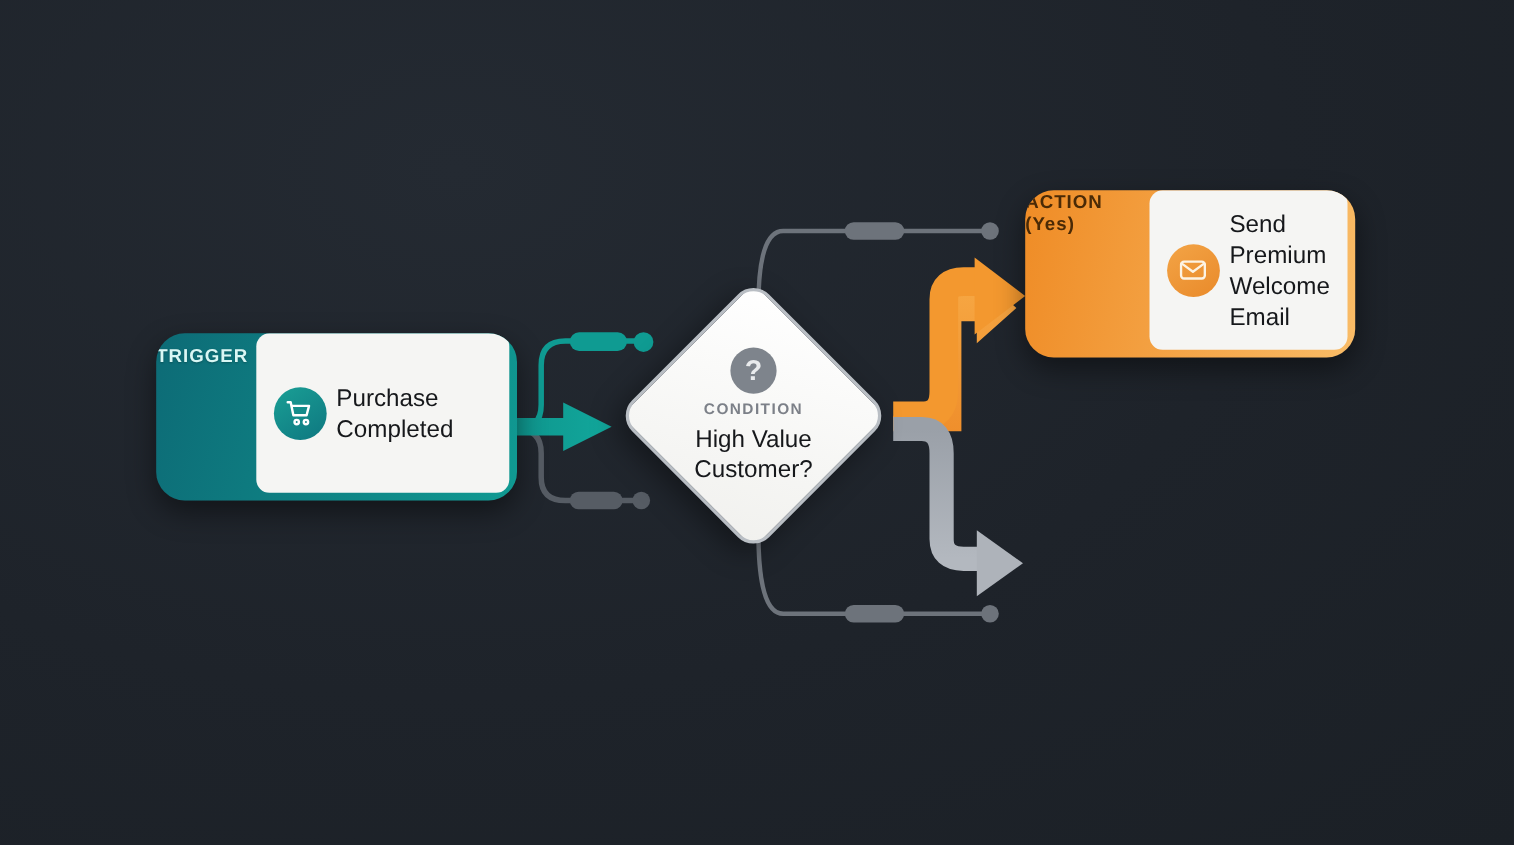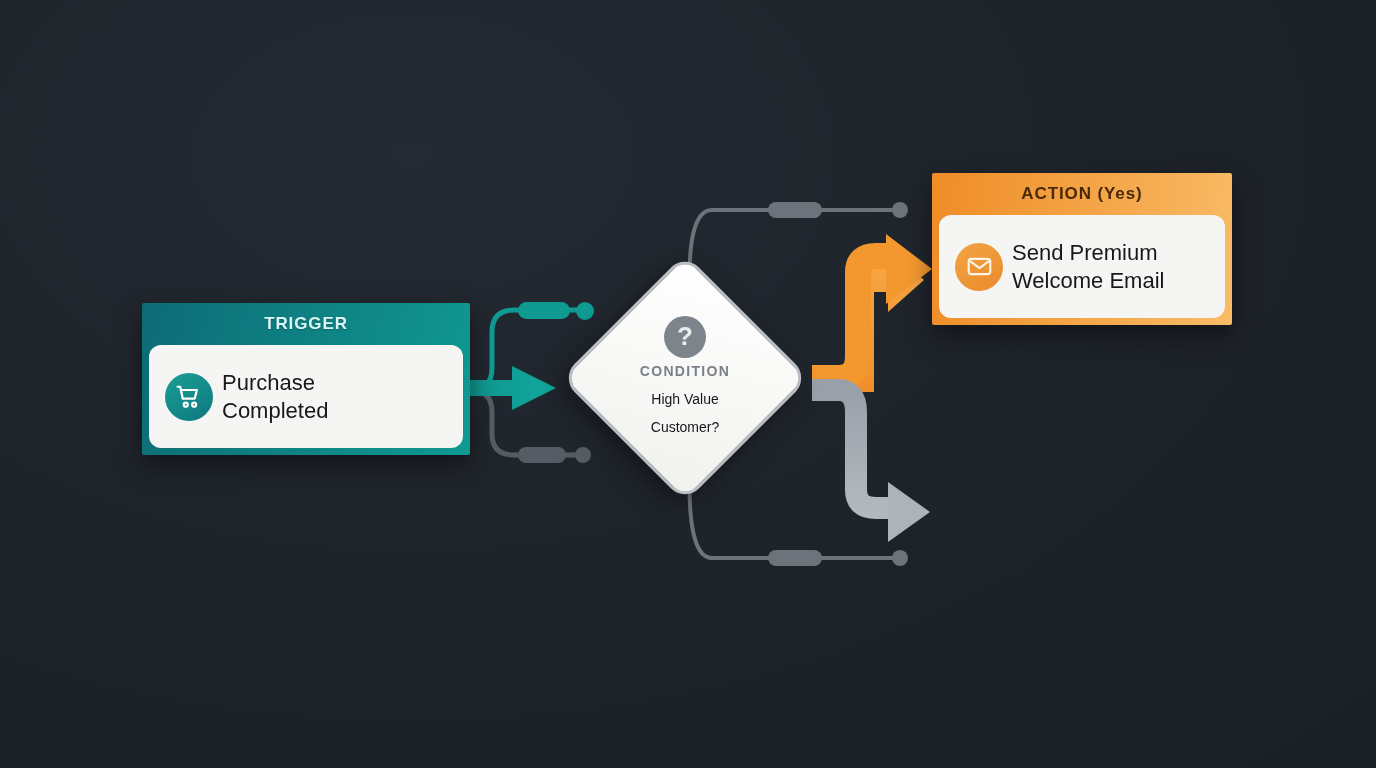"ACTION (Yes)" .node { border-radius: 2px -> 26px; flex-direction: column -> row }
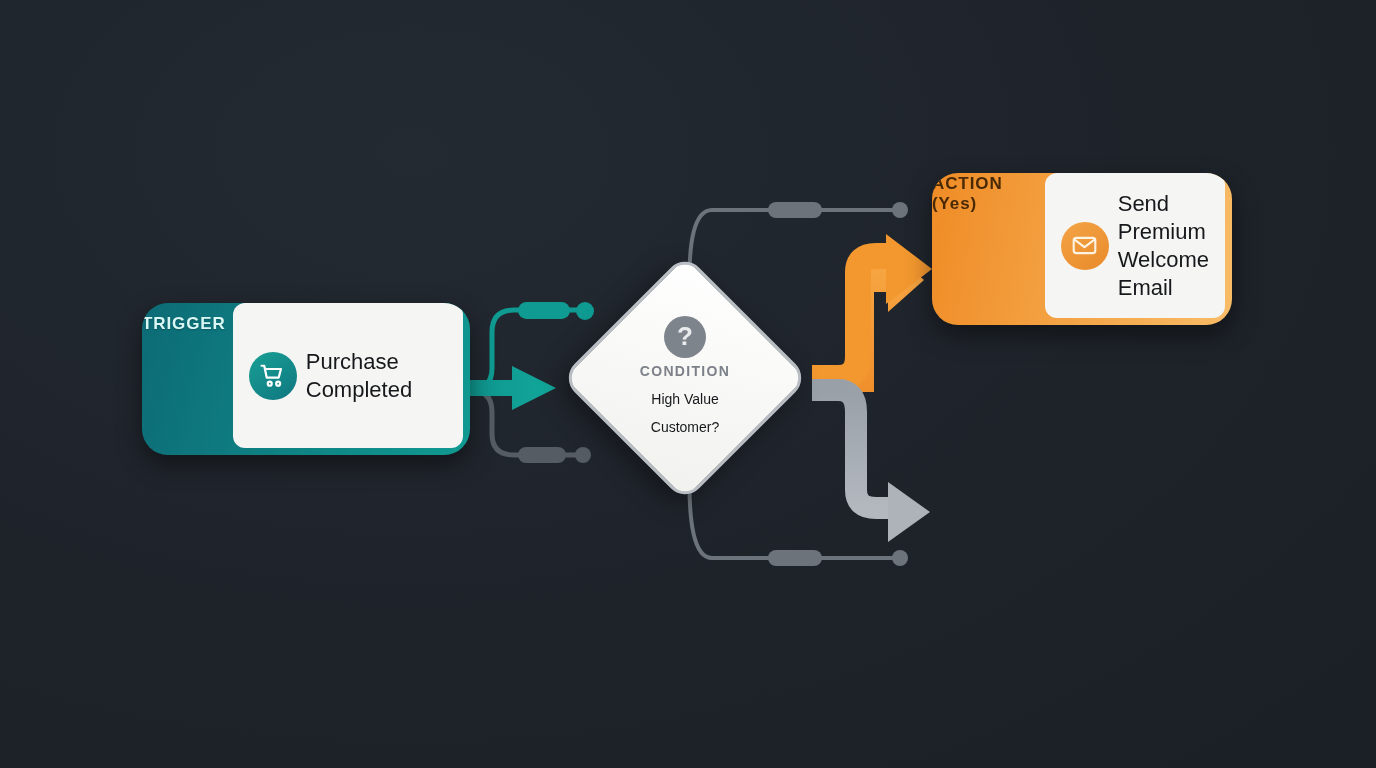"High Value" #condition-title { font-size: 14px -> 22px }
